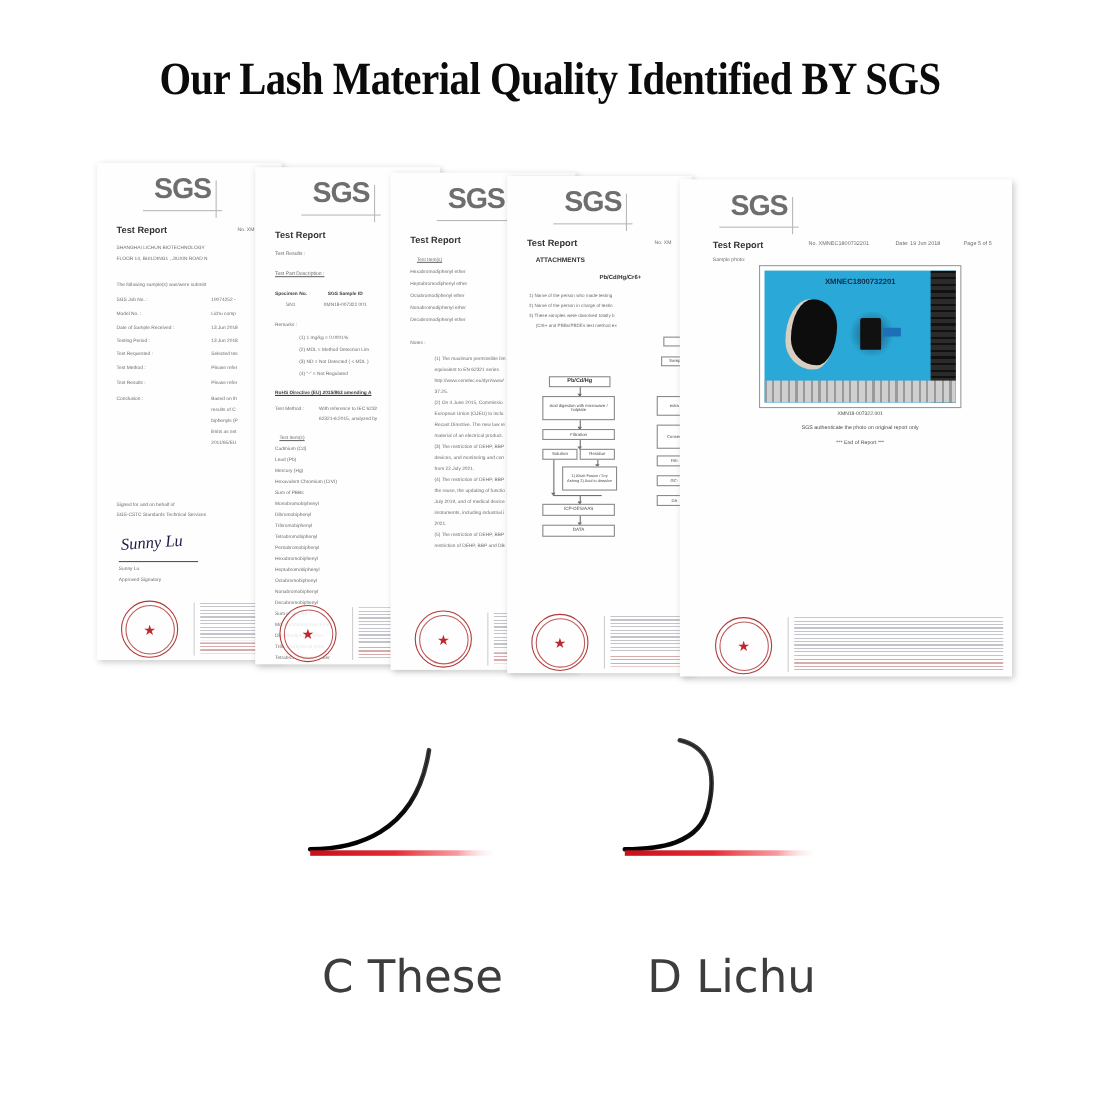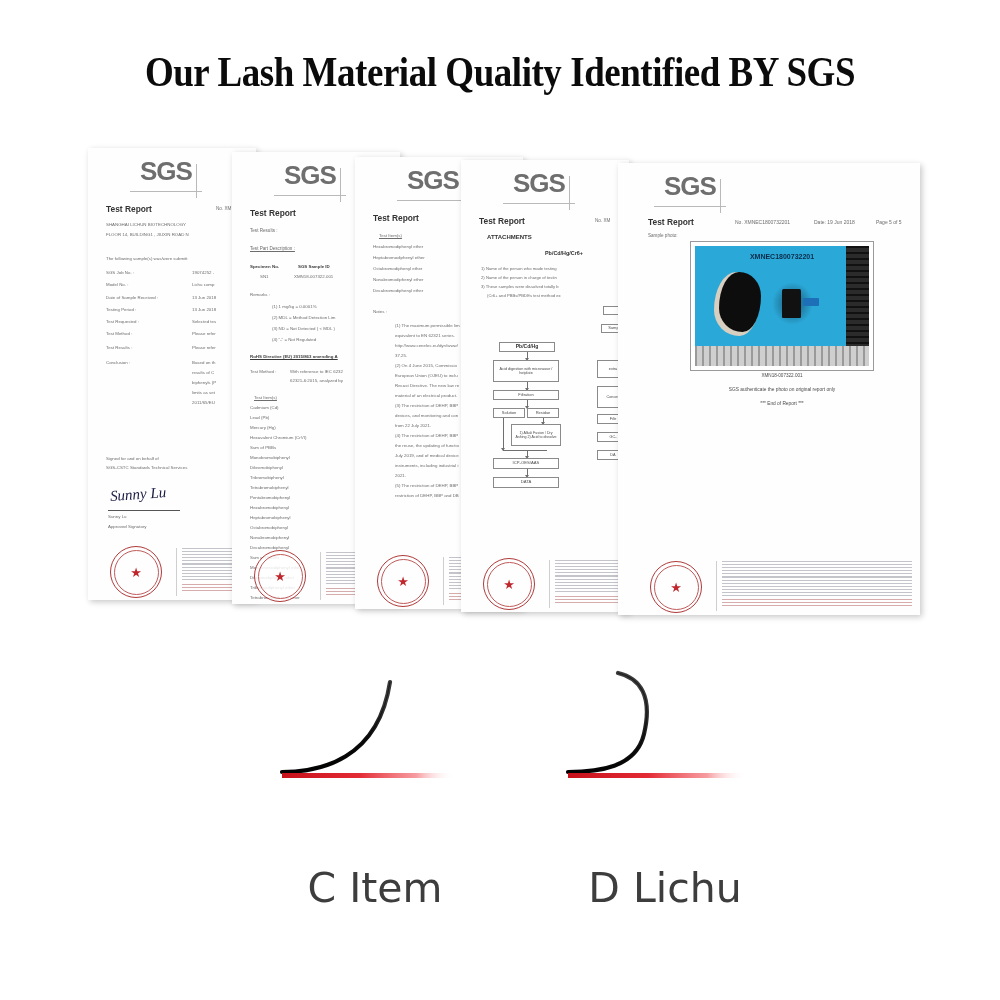"C Item" div.curl-label { text: Item -> These }
